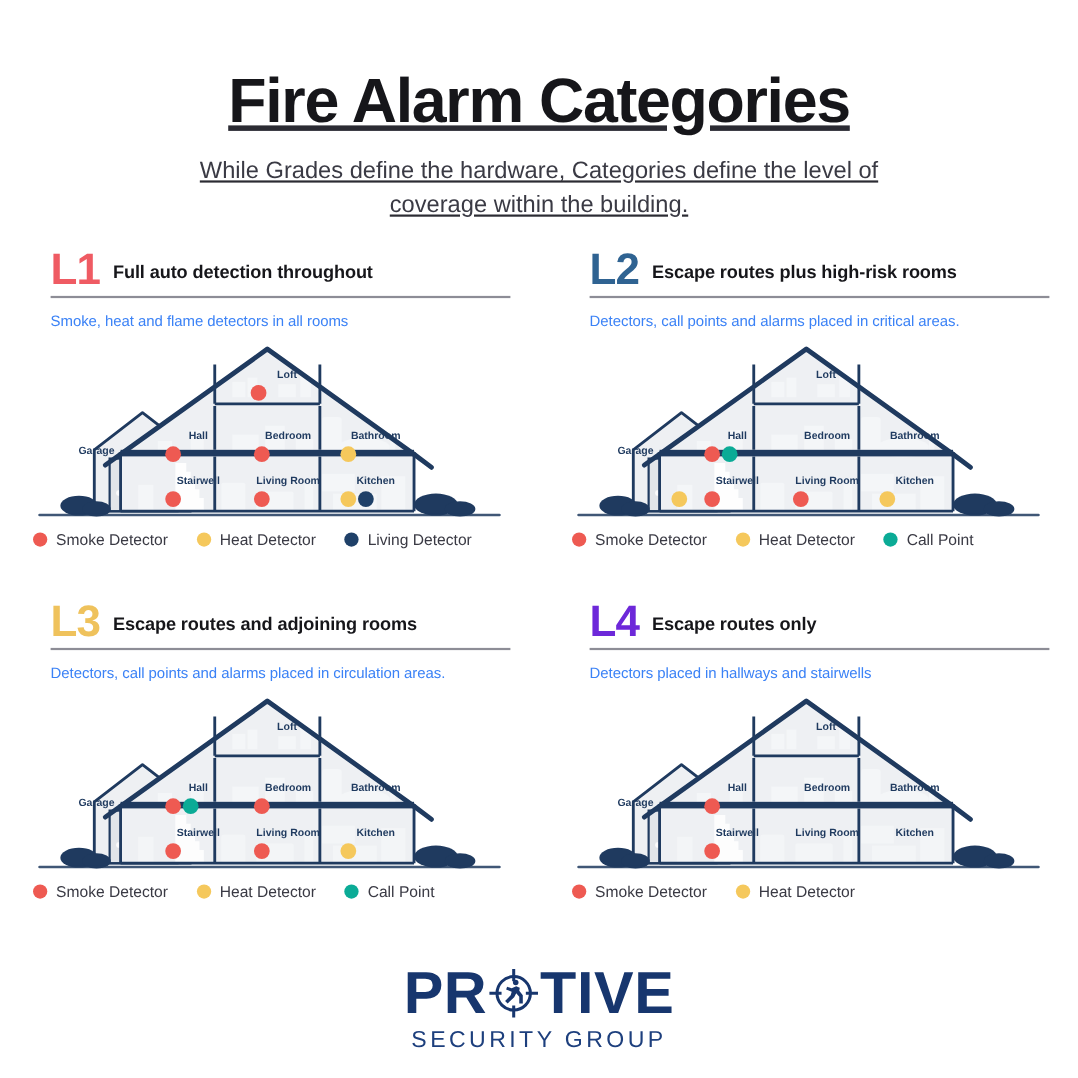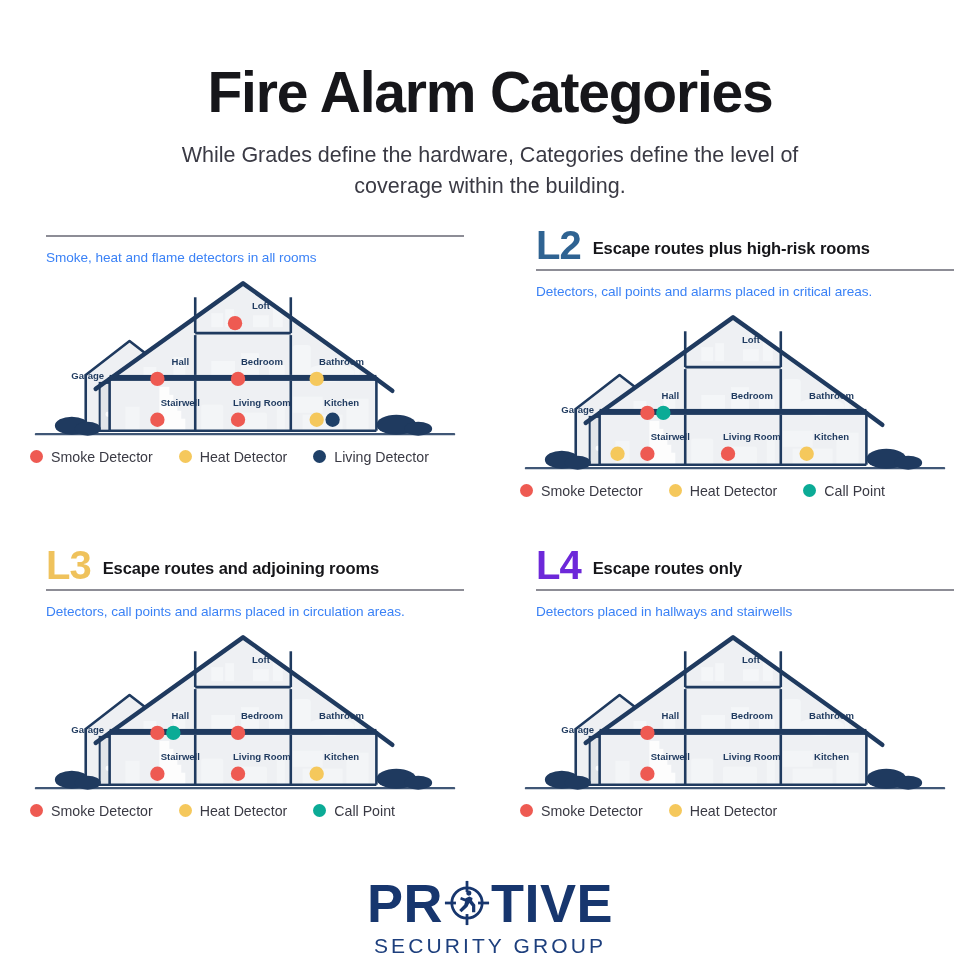"Fire Alarm Categories" .header { text-decoration: none -> underline }
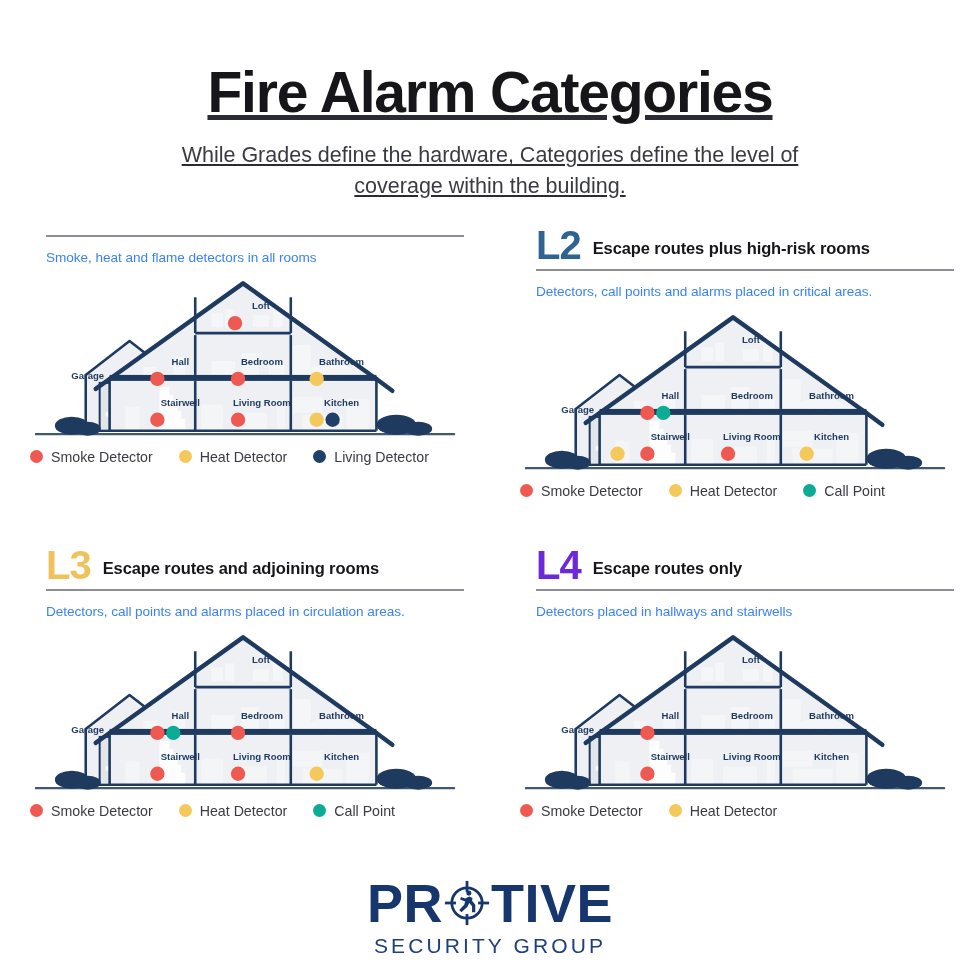"L1" div.panel-head { html: none -> <div> <span>L1</span> <span>Full auto detection throughout</span> </div> }
